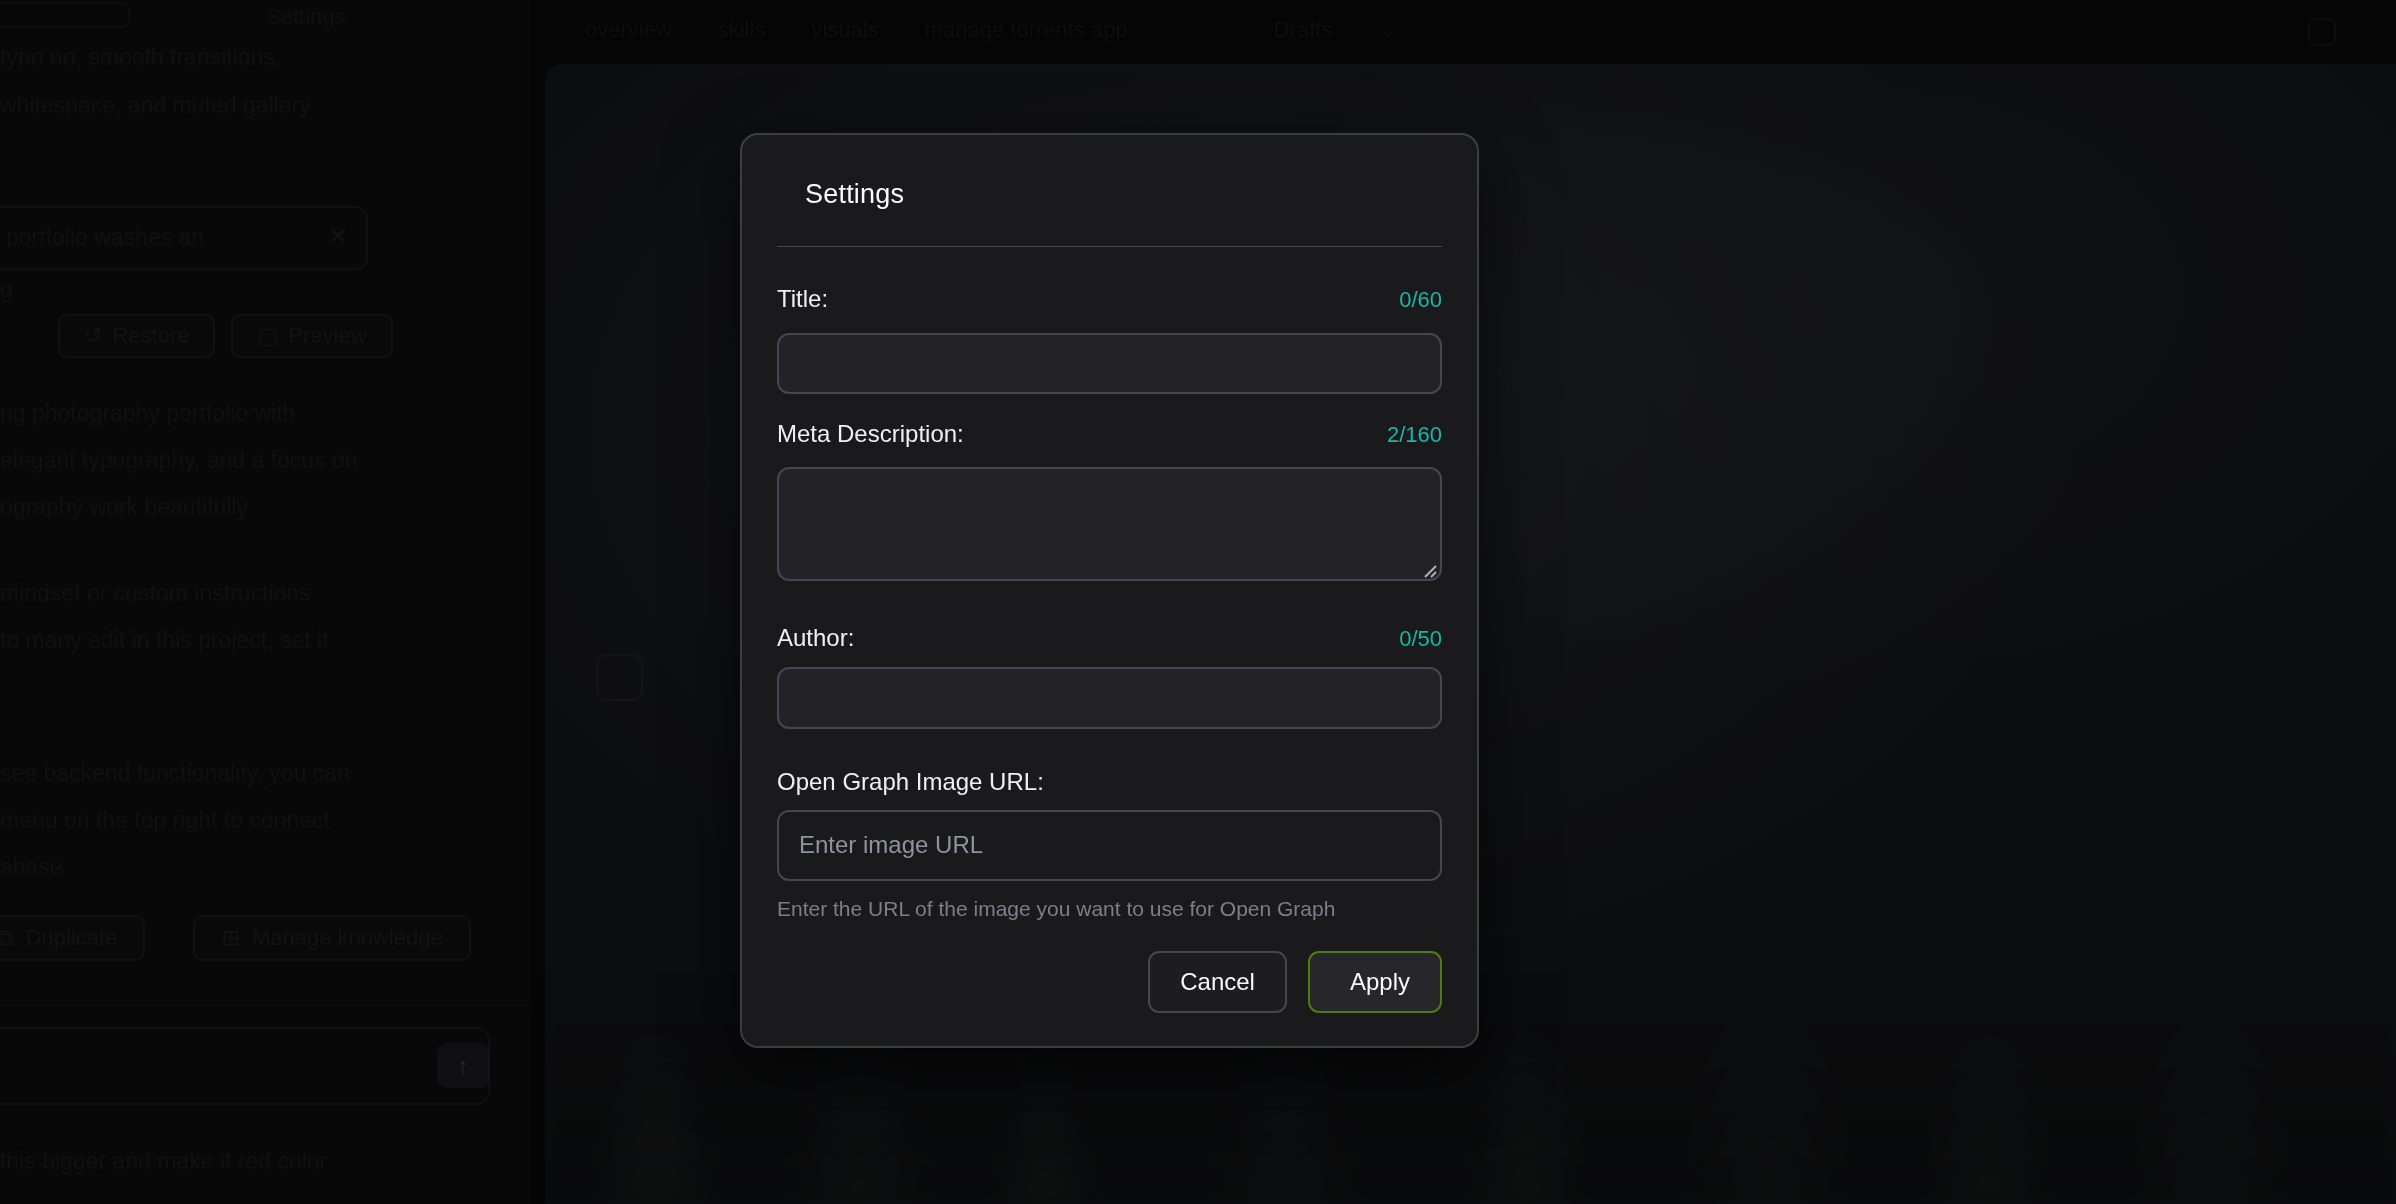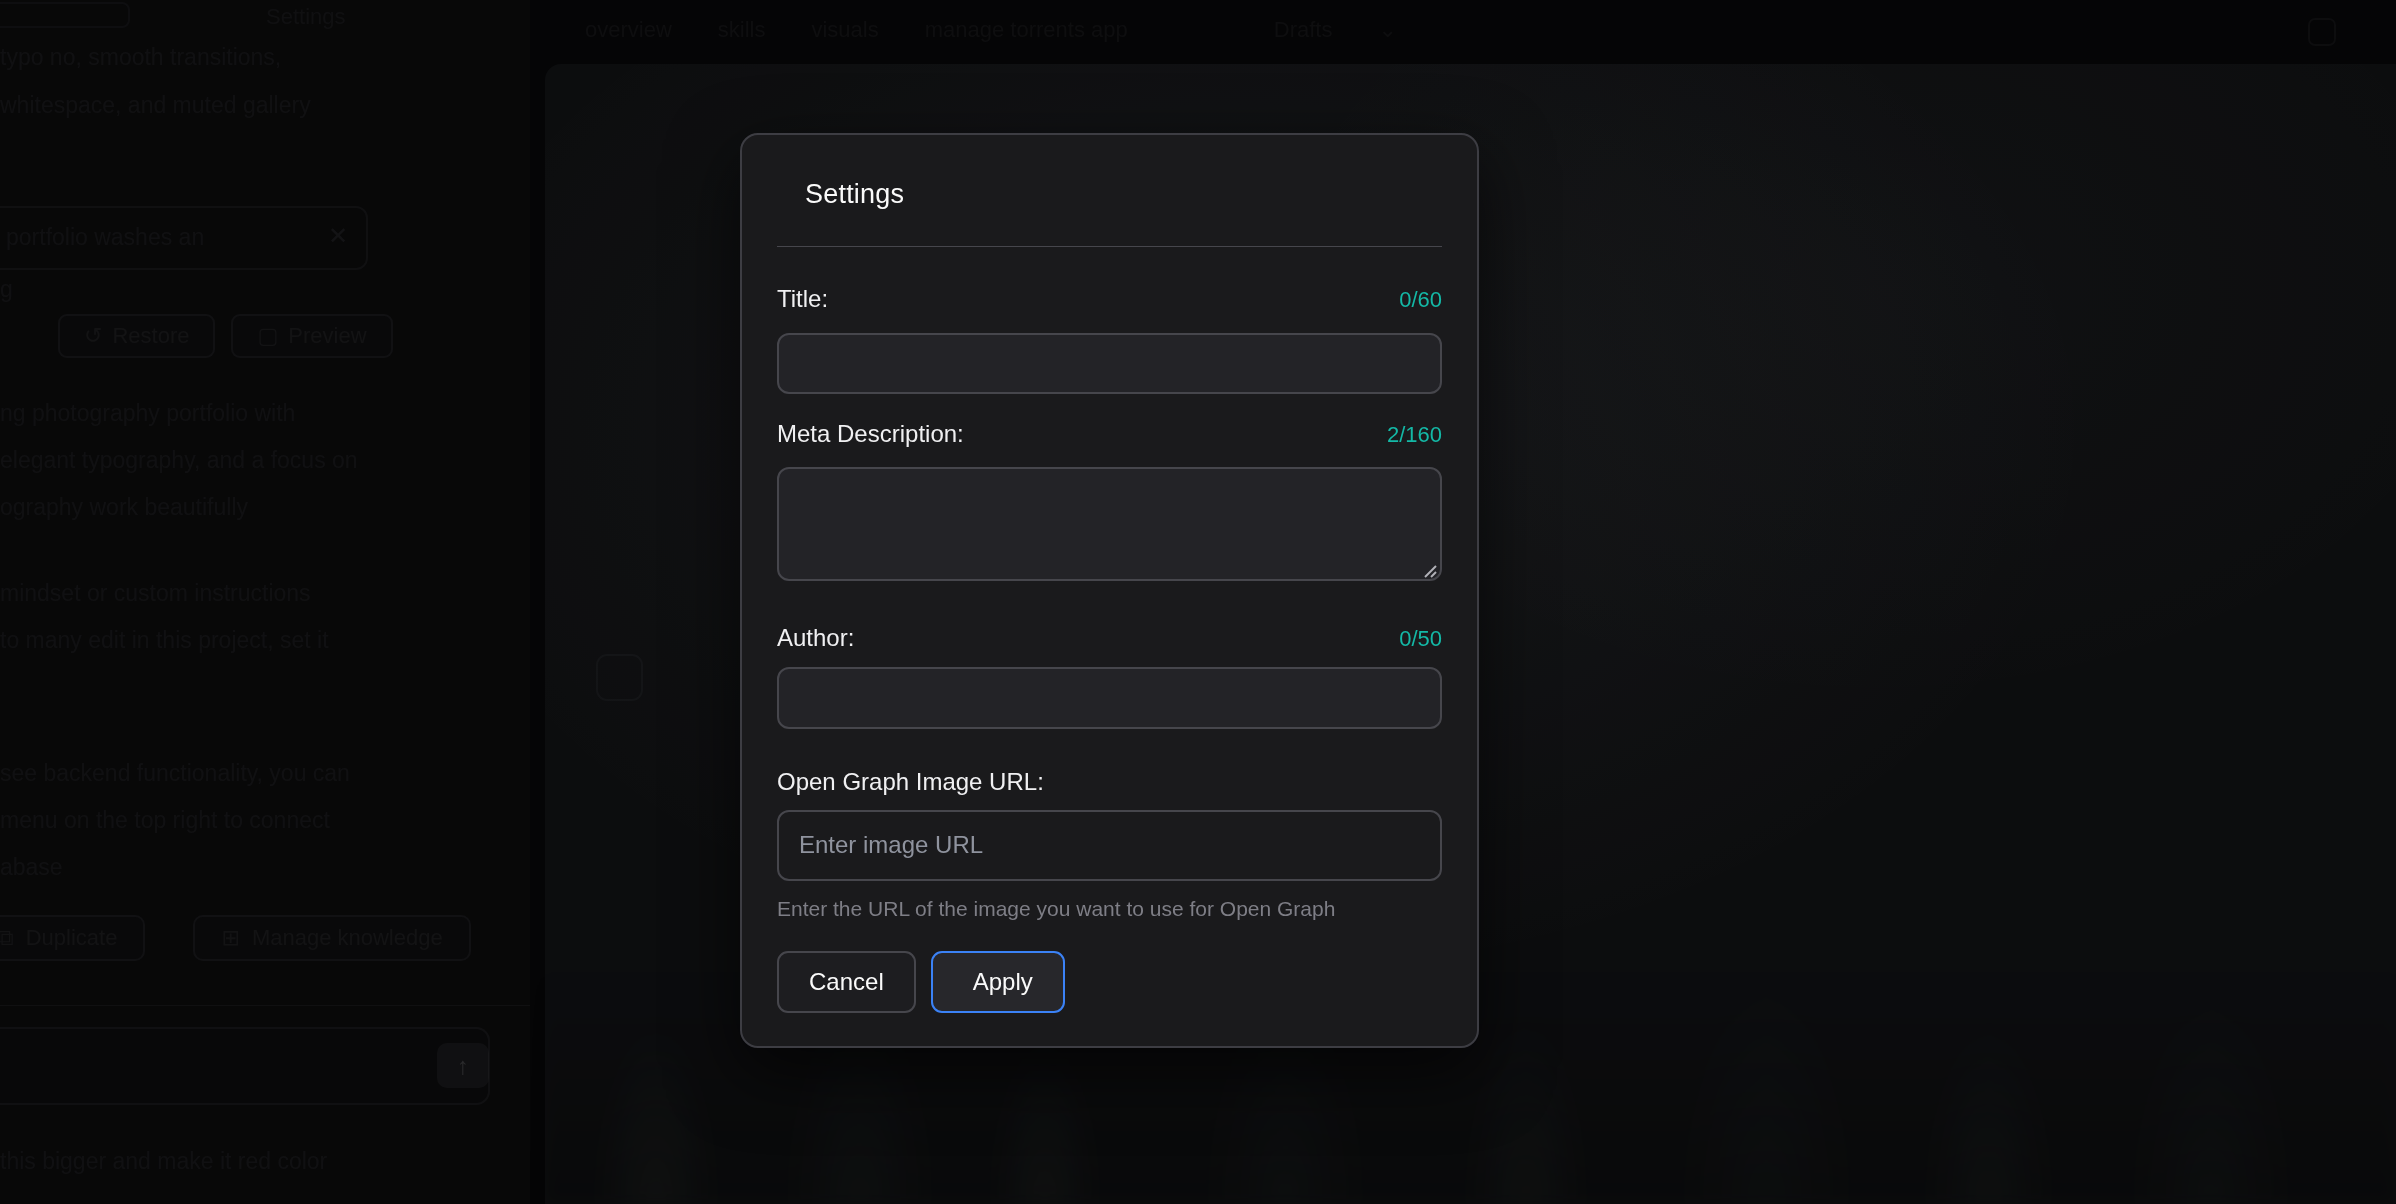"Cancel" .btn-row { gap: 15px -> 21px; justify-content: none -> flex-end }
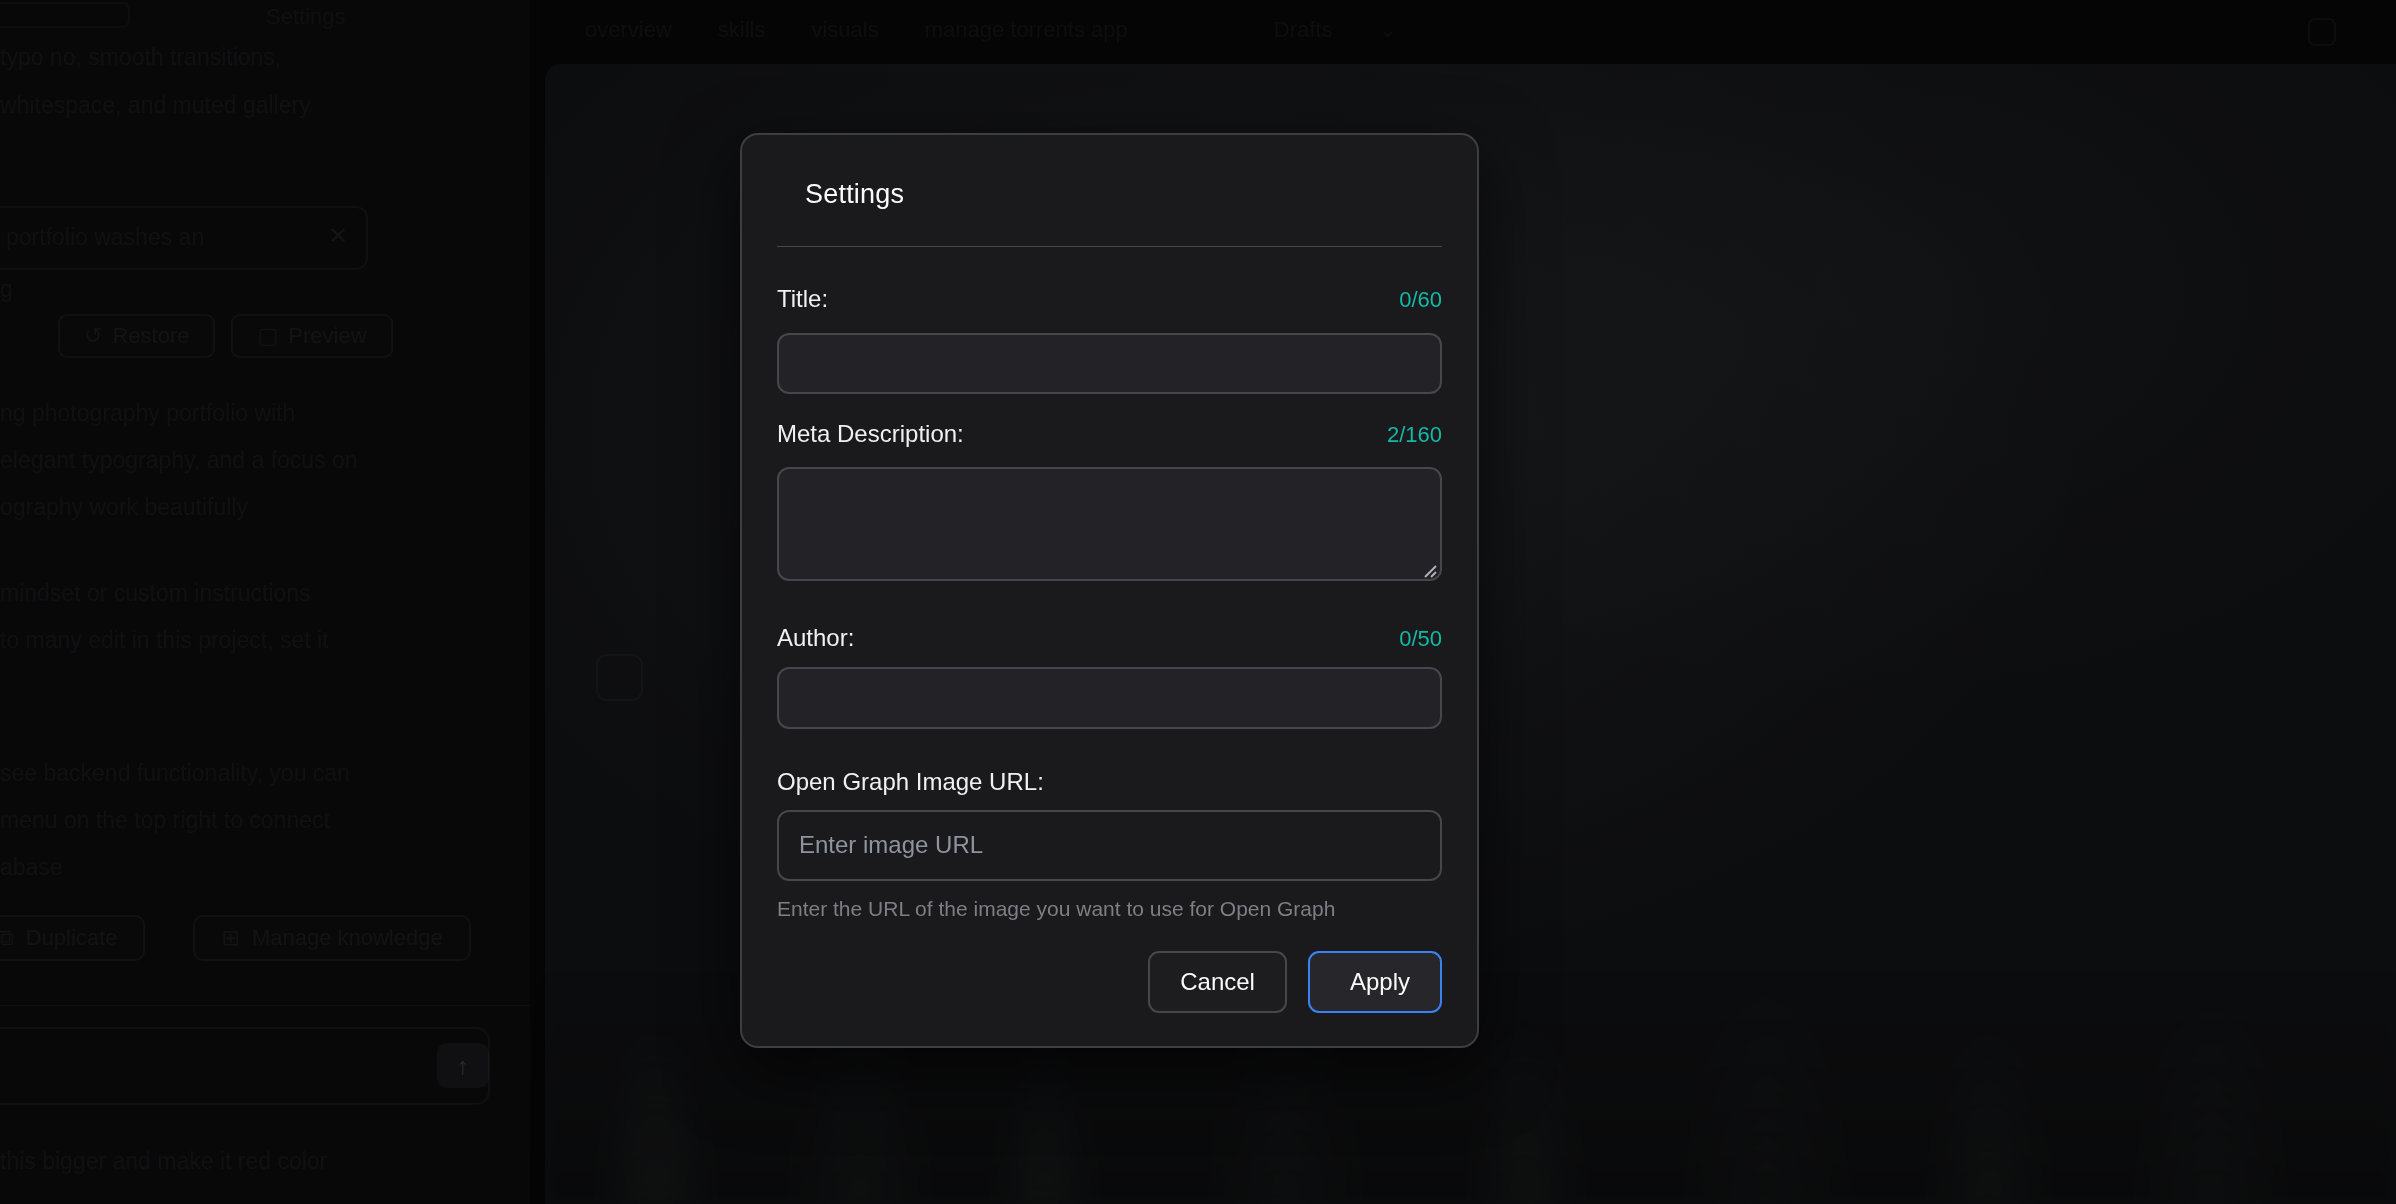"Apply" .btn-apply { border: 2px solid #3b82f6 -> 2px solid #4d7c0f }
